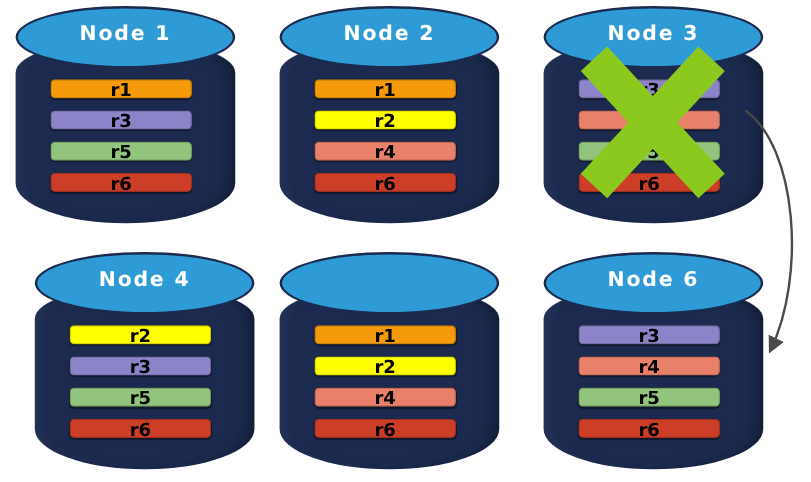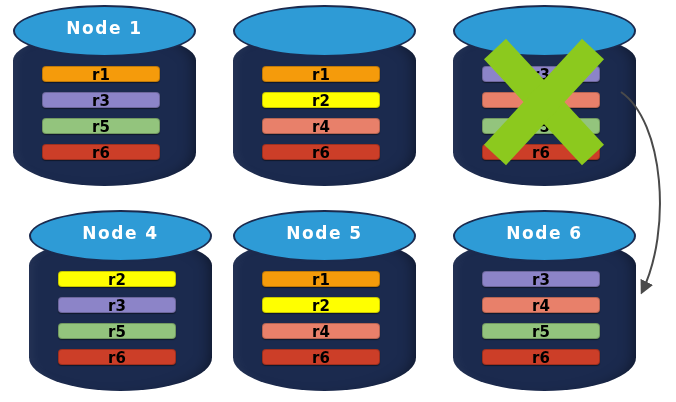"Node 2" div.node-title { html: none -> <div>Node 2</div> }
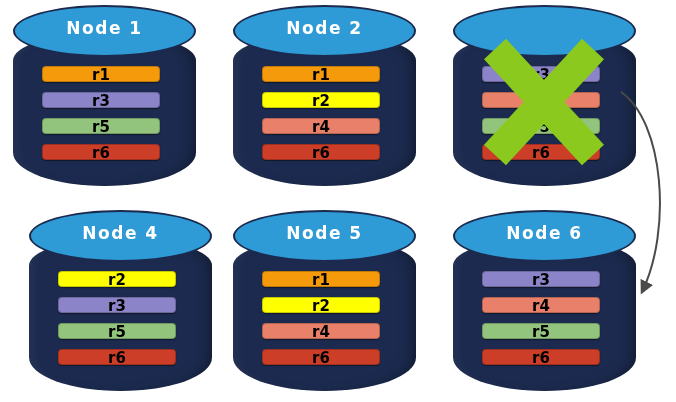"Node 3" div.node-title { html: none -> <div>Node 3</div> }
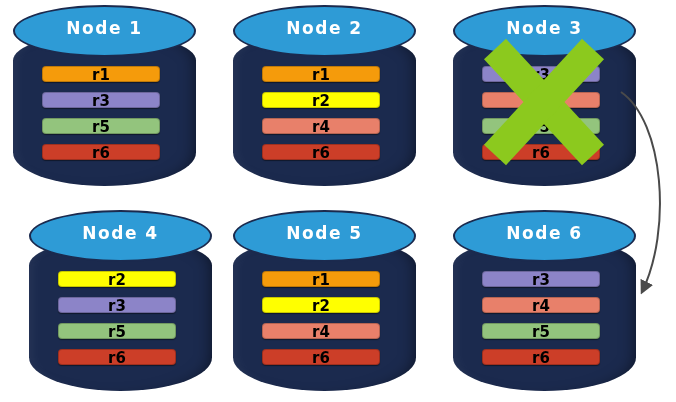"Node 5" div.node-title { html: <div>Node 5</div> -> none }
